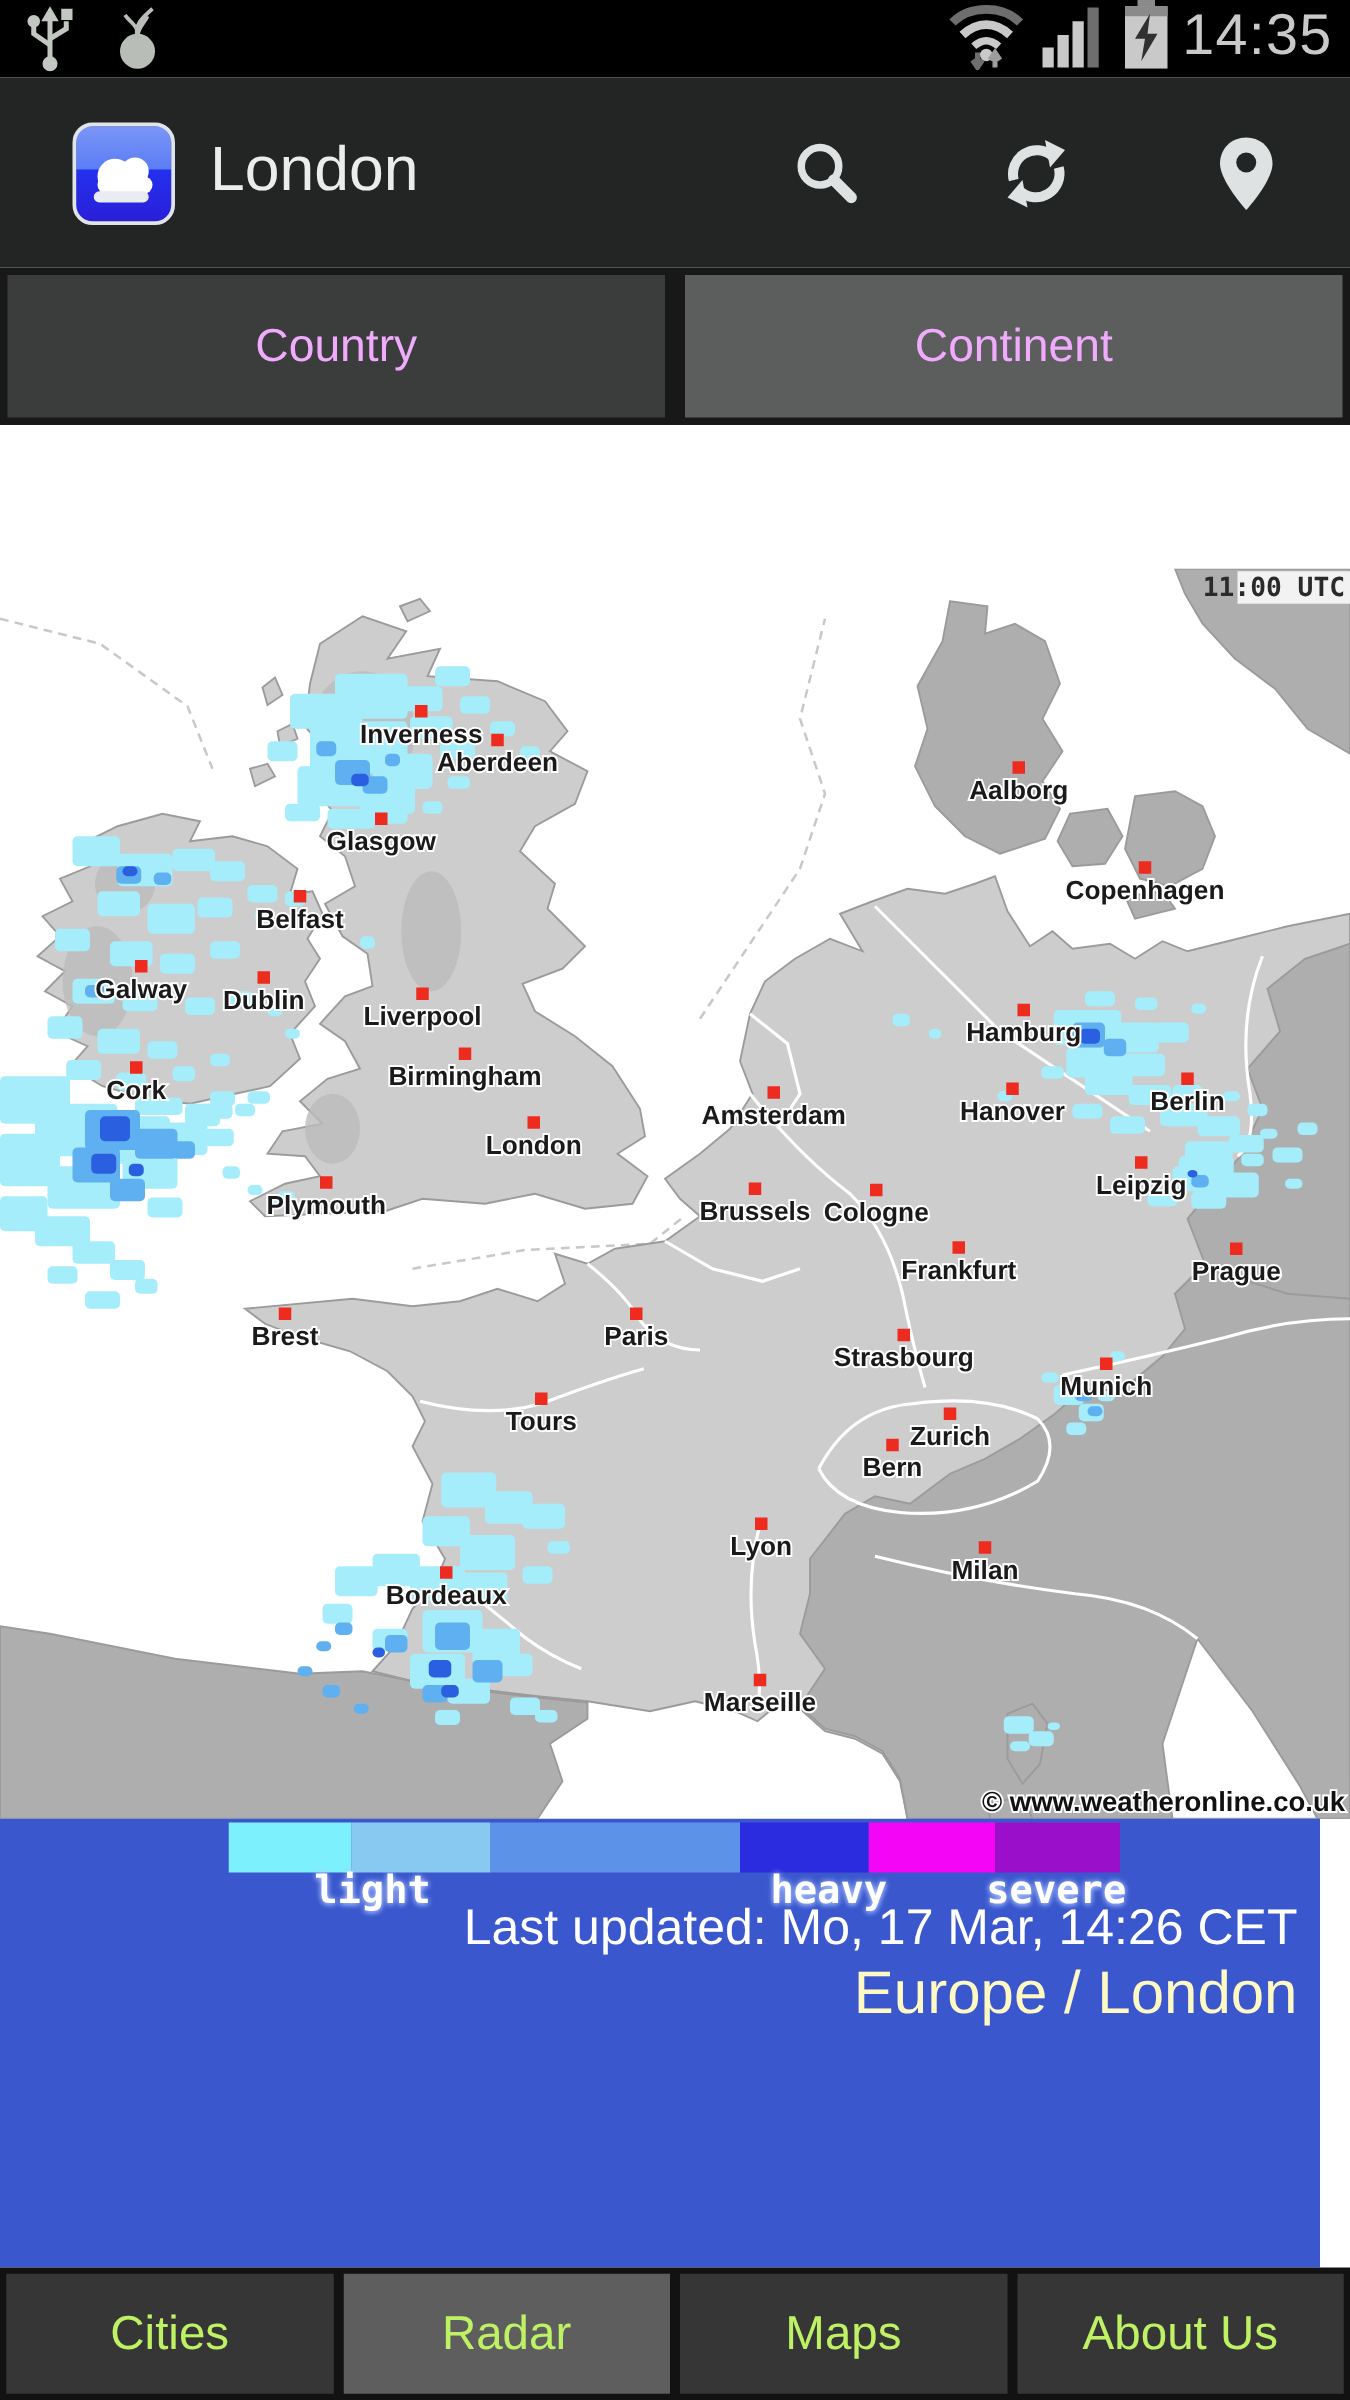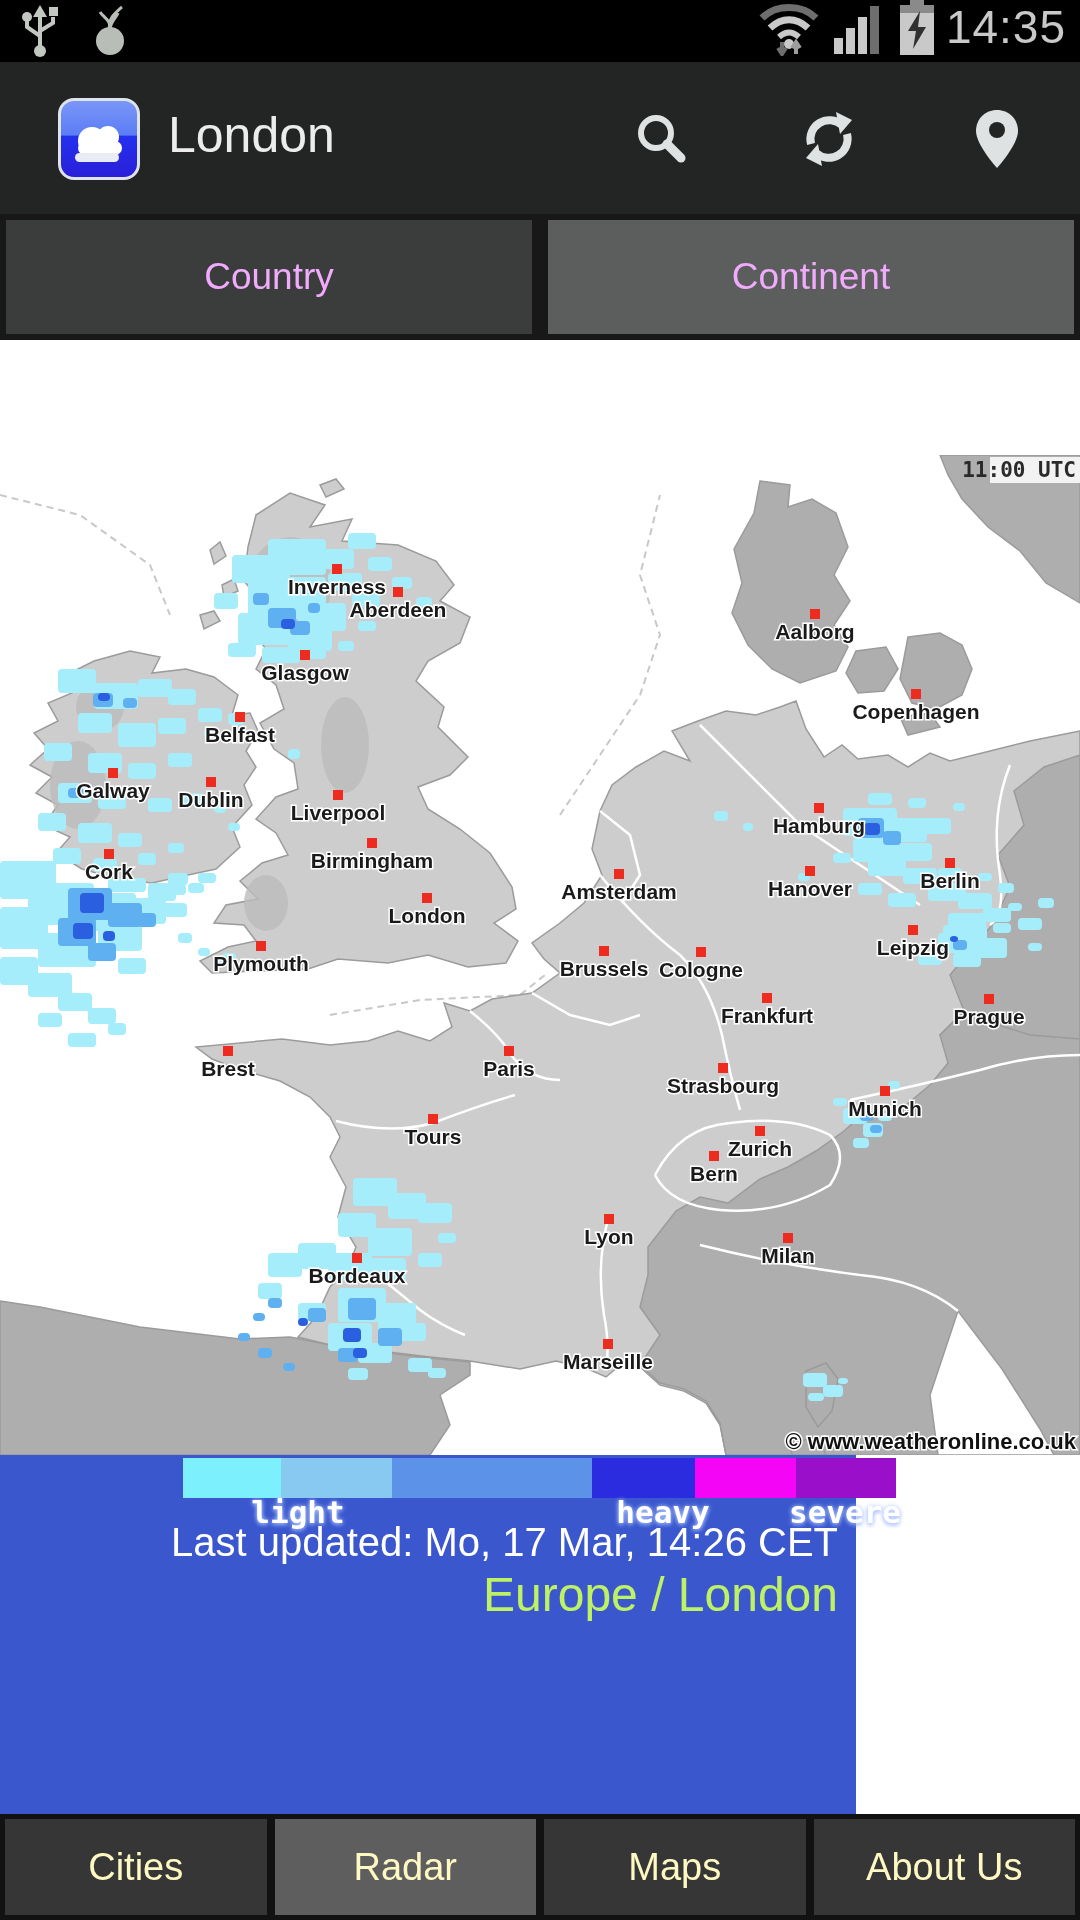"light" #footer { width: 856px -> 1056px }
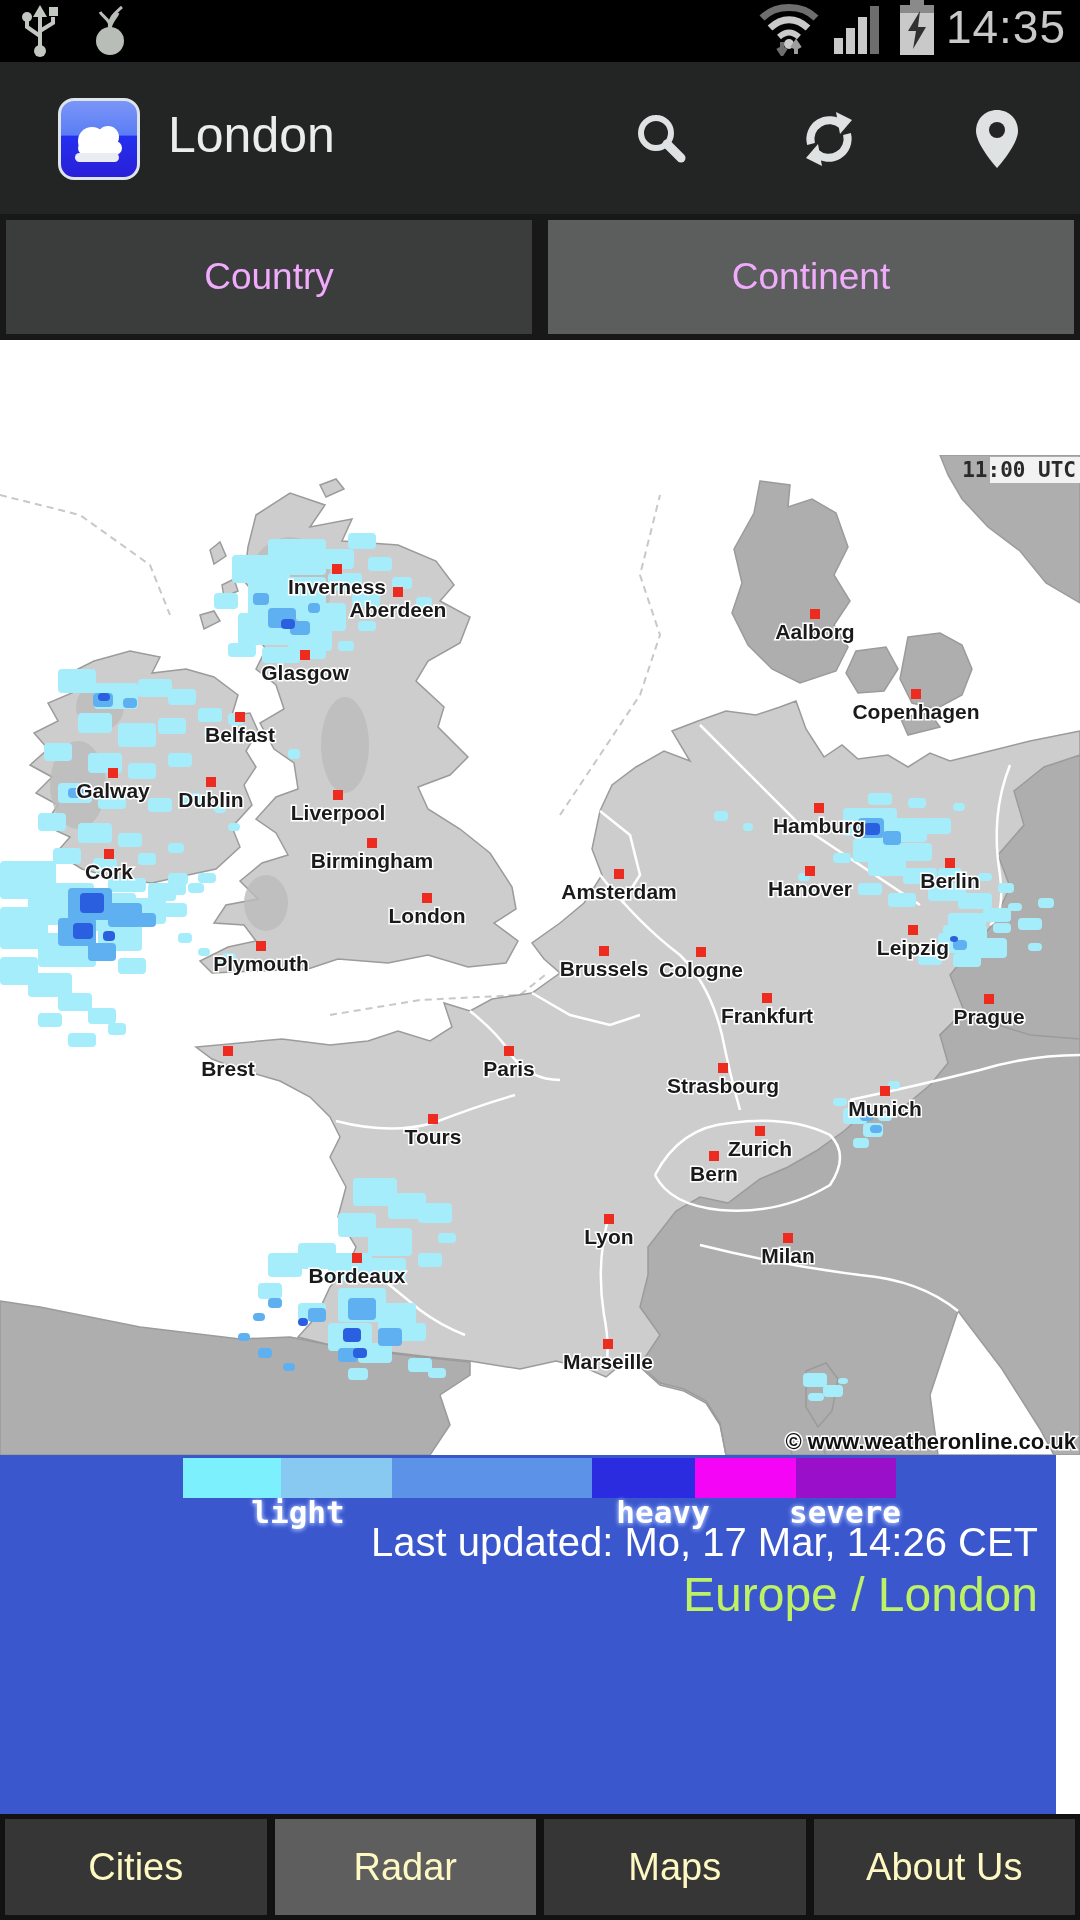"Europe / London" #footer-location { color: #bef264 -> #fef9c3 }
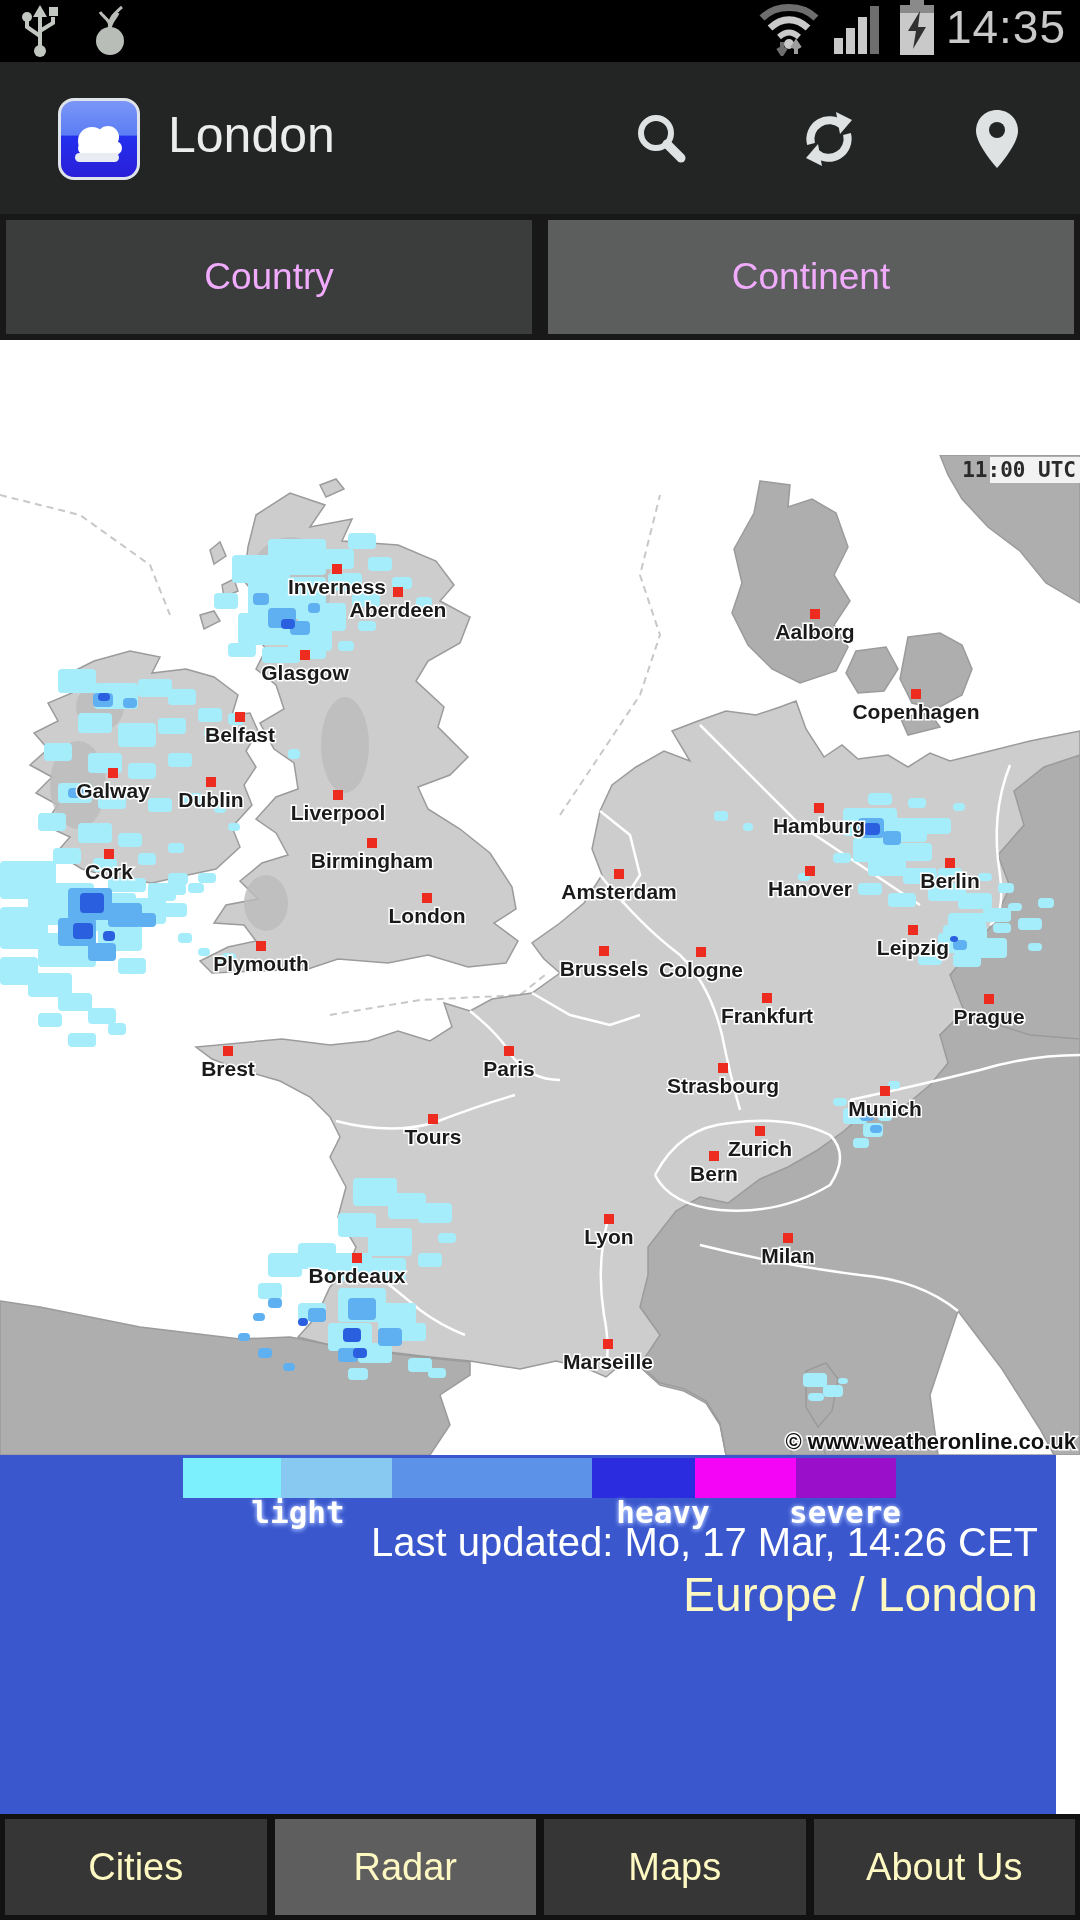"Cities" .nav-item { color: #fef9c3 -> #bef264 }
